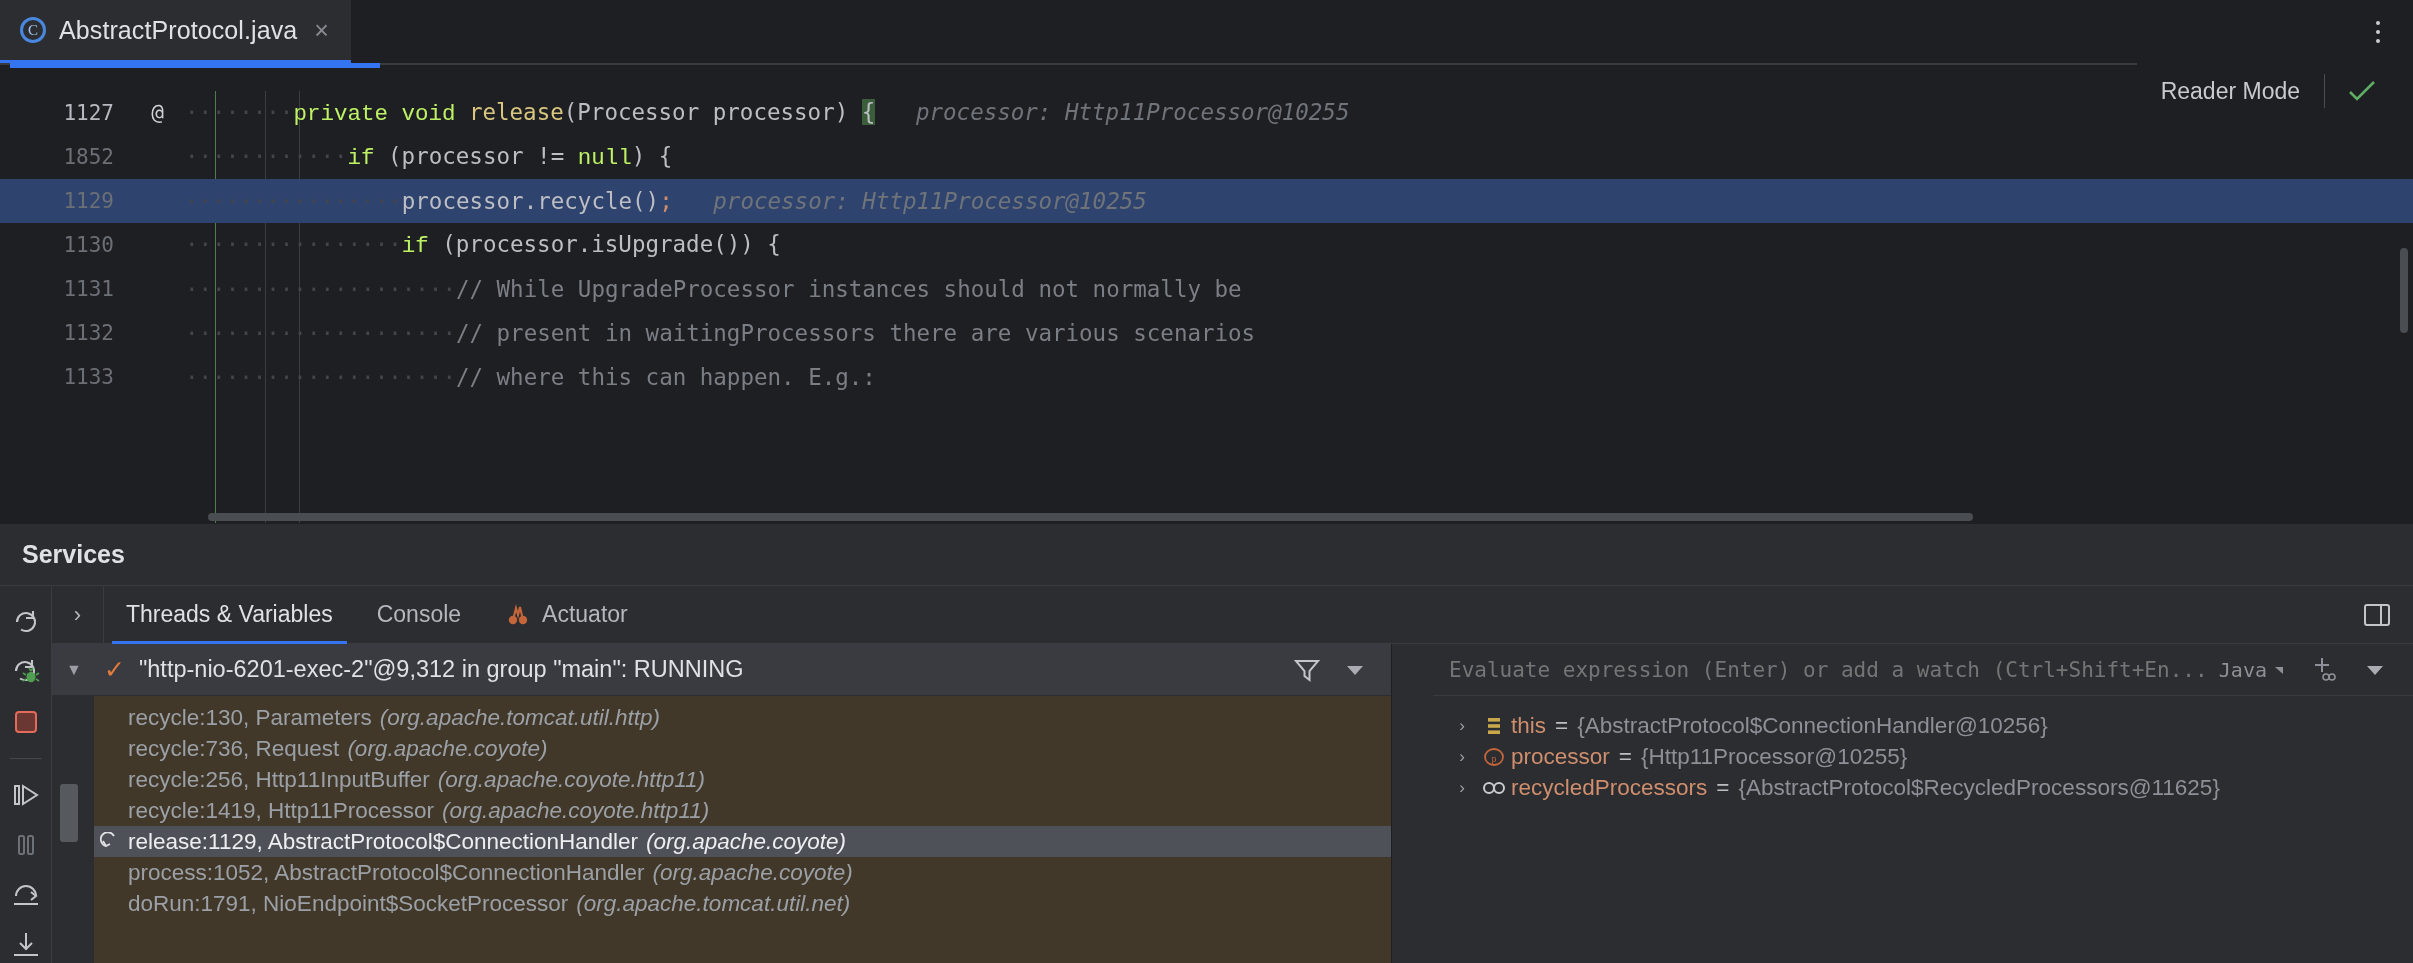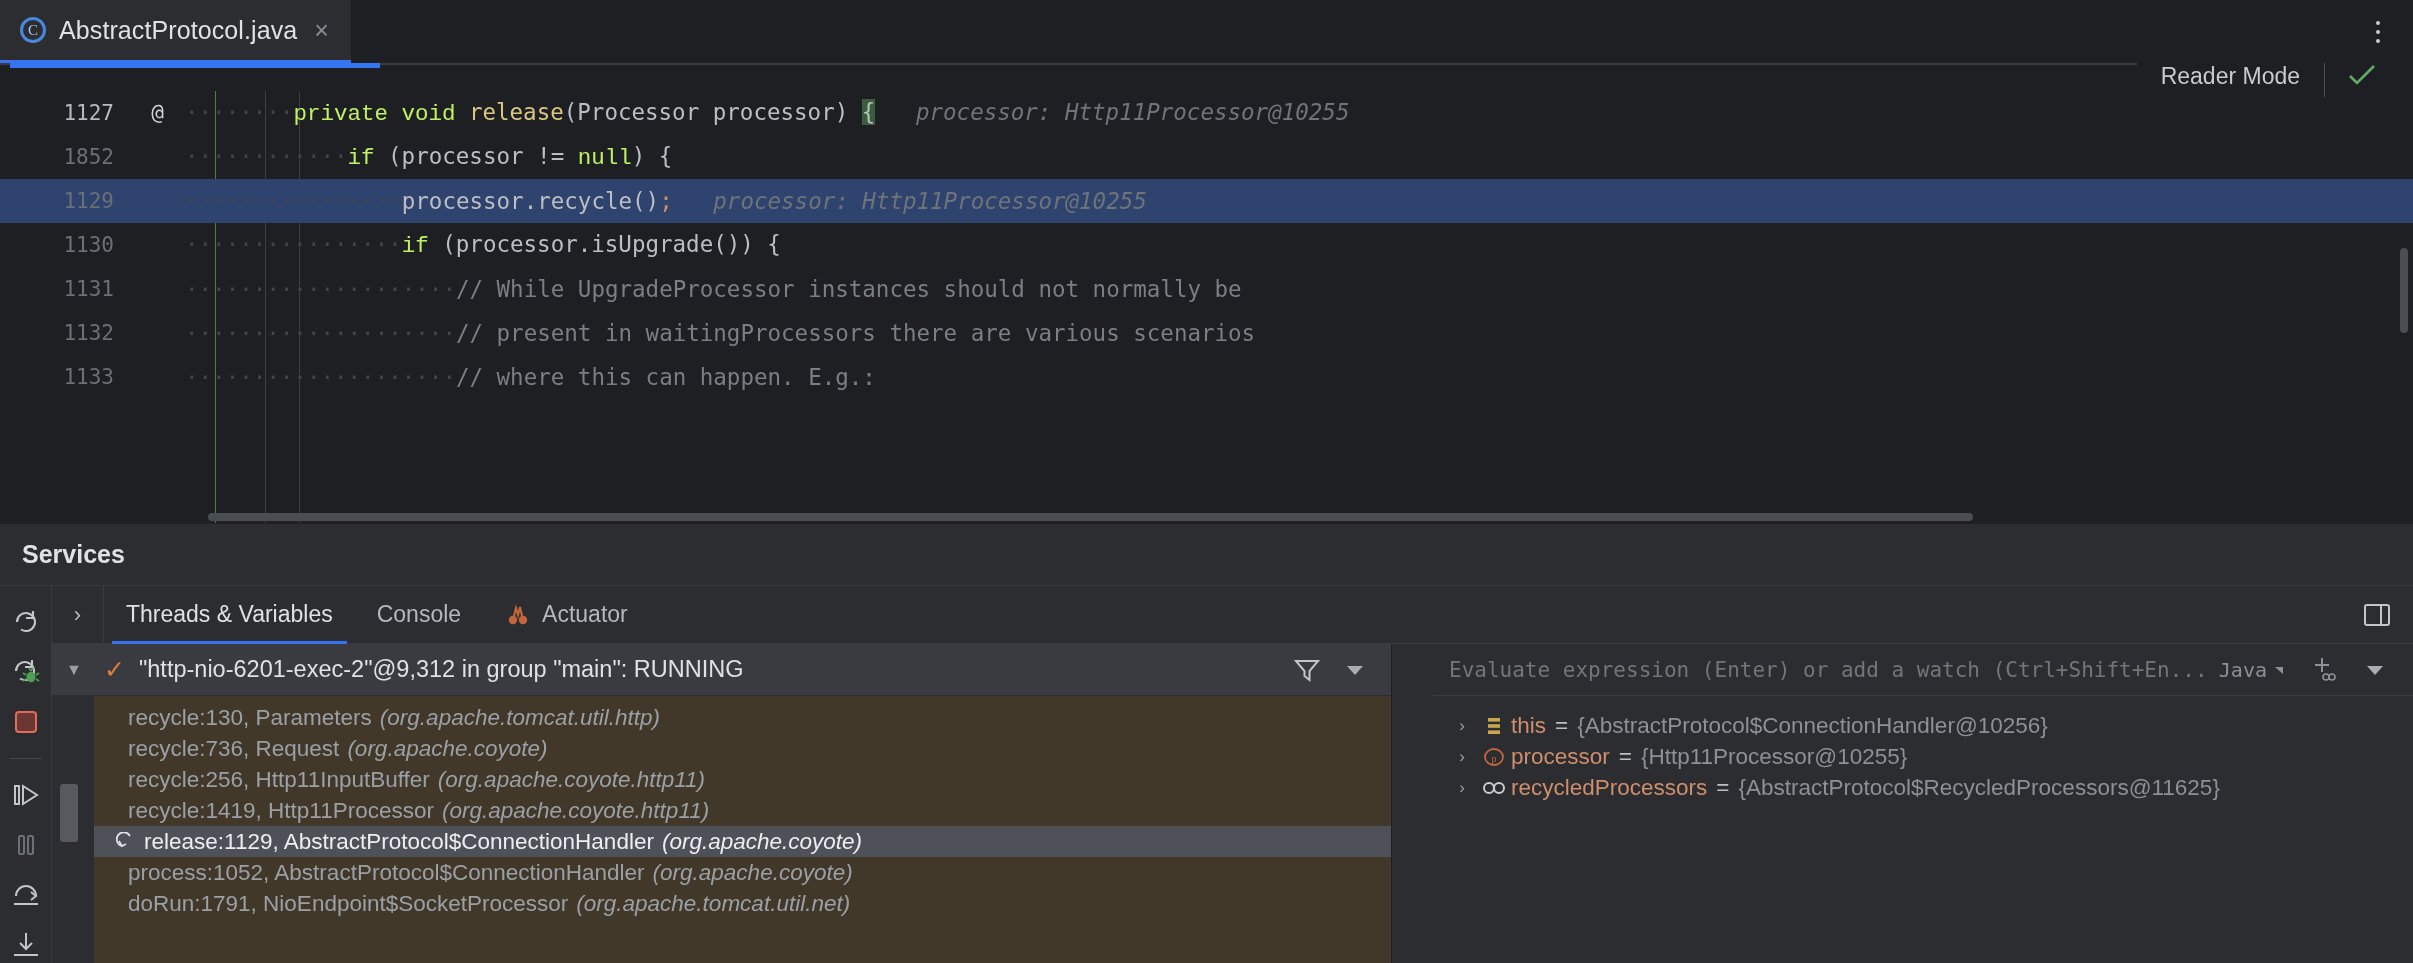"Reader Mode" .reader-mode-bar { align-items: none -> center }
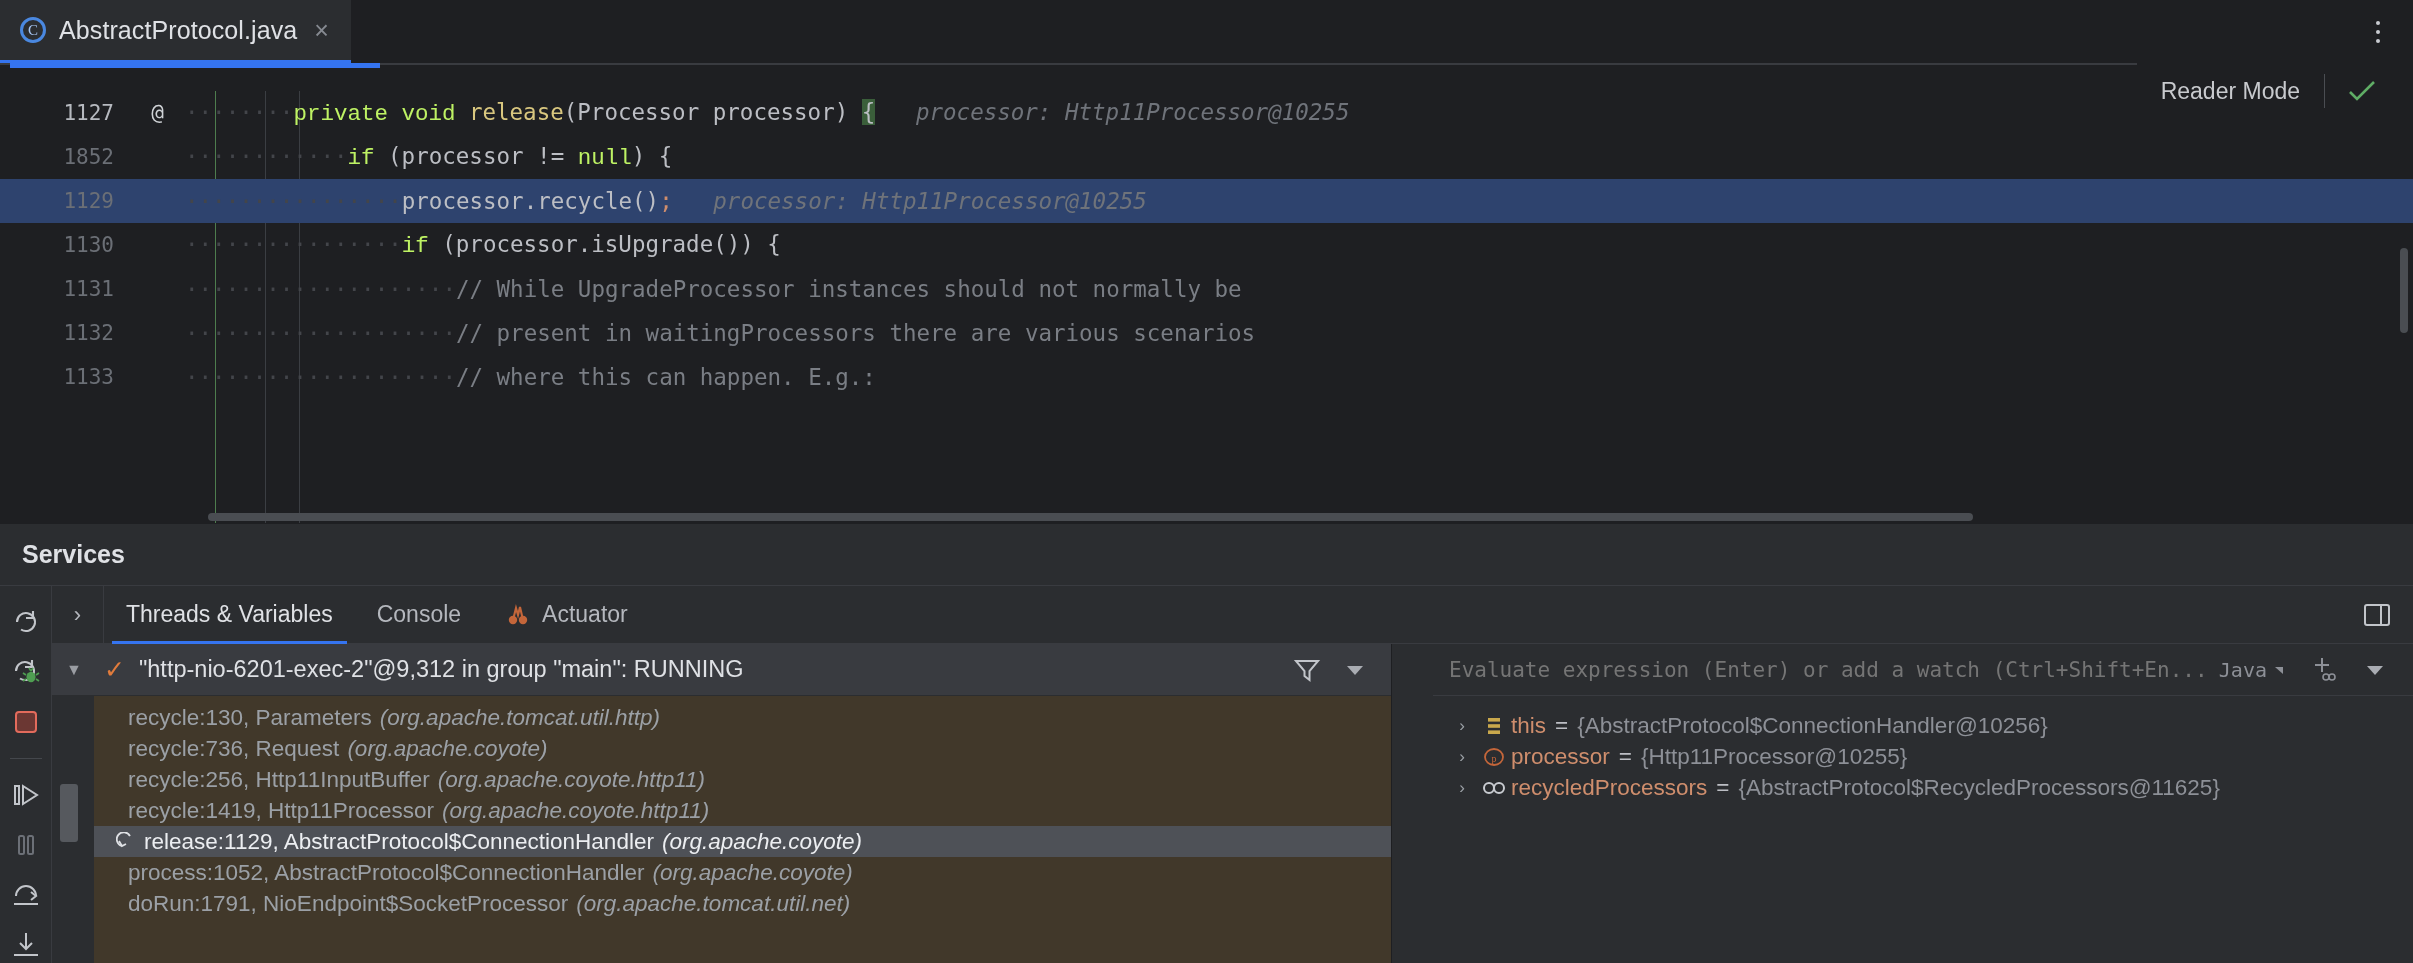"release:1129," .frame-row.selected { padding-left: 16px -> 0 }
